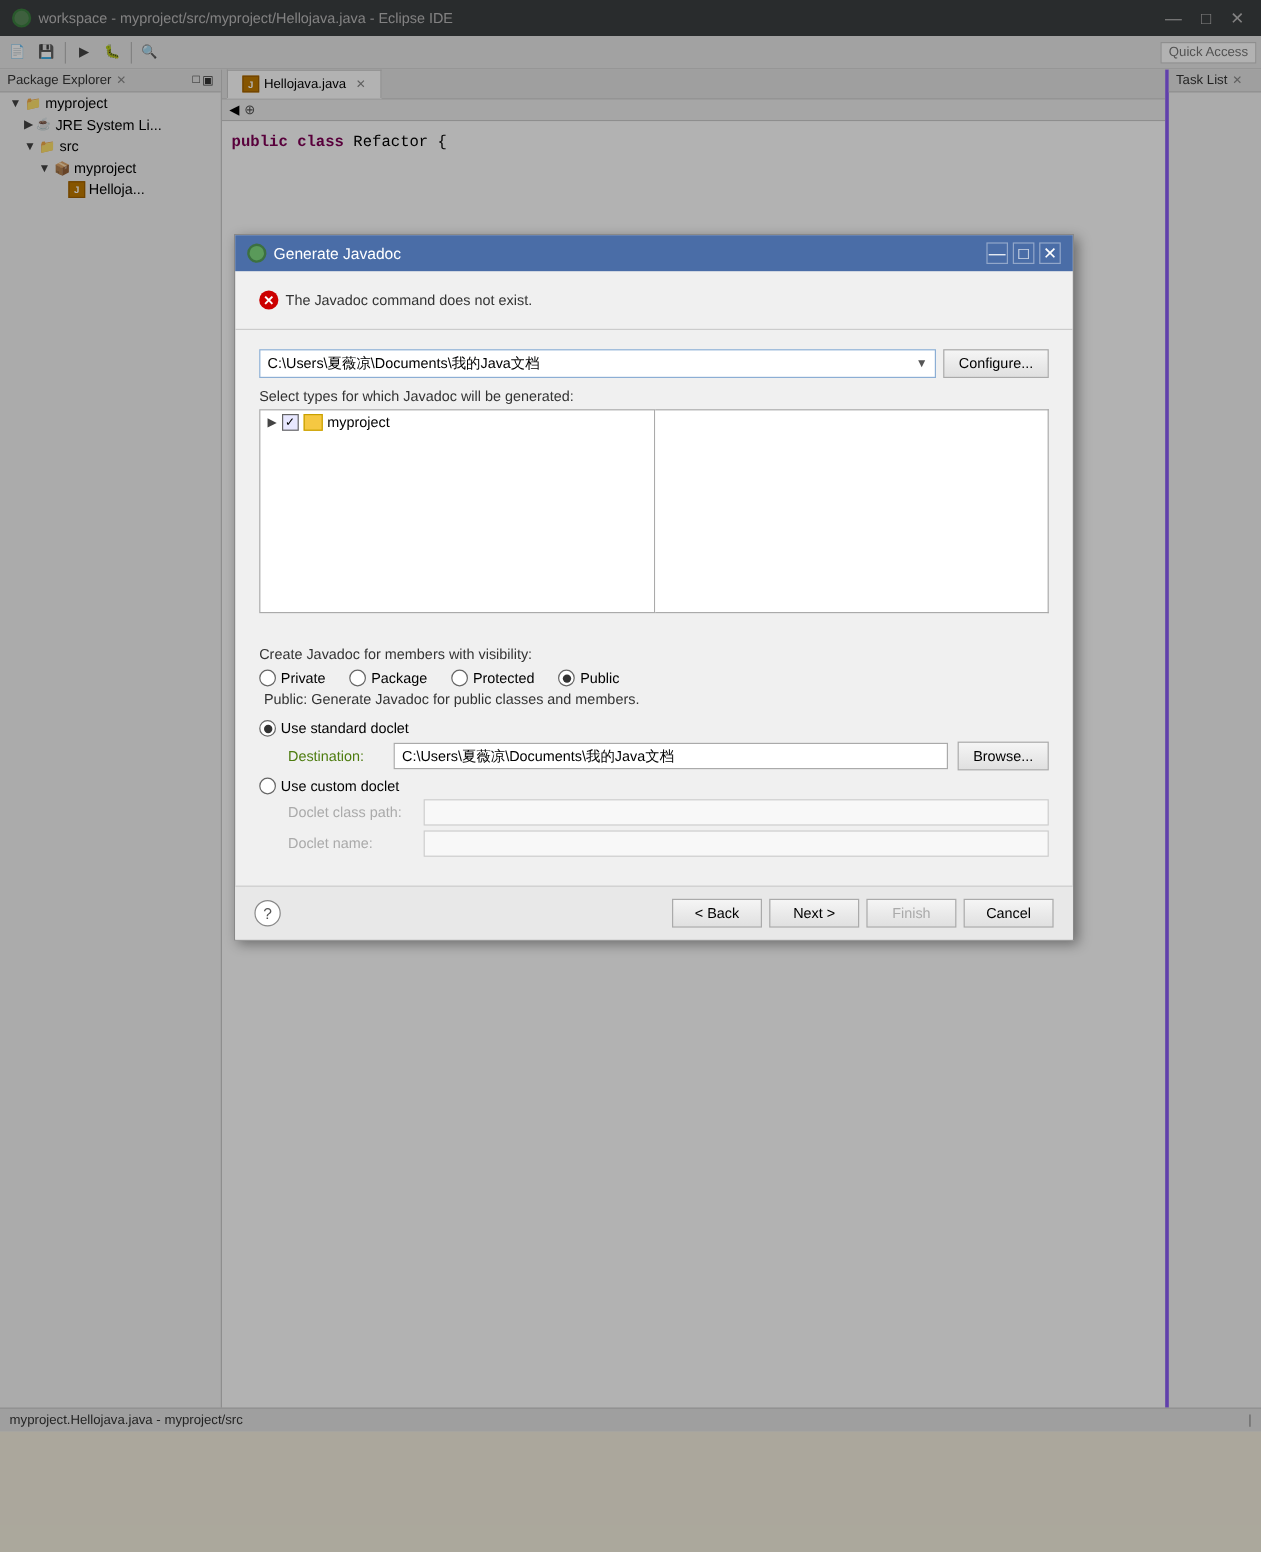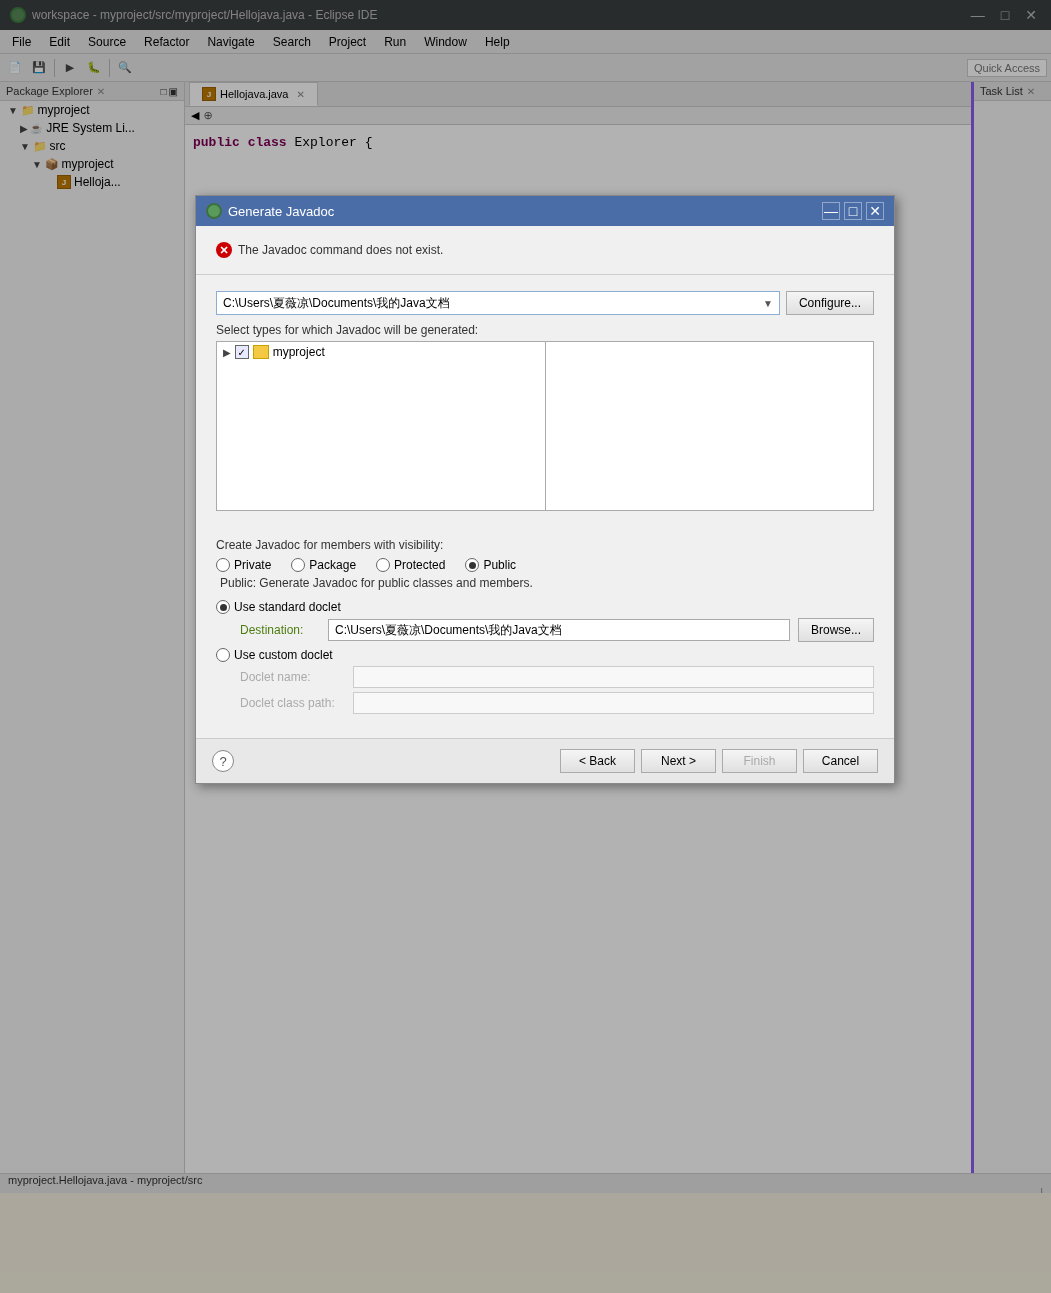"File" div.menu-bar { html: <div> <span>File</span> <span>Edit</span> <span>Source</span> <span>Refactor</span> <span>Navigate</span> <span>Search</span> <span>Project</span> <span>Run</span> <span>Window</span> <span>Help</span> </div> -> none }
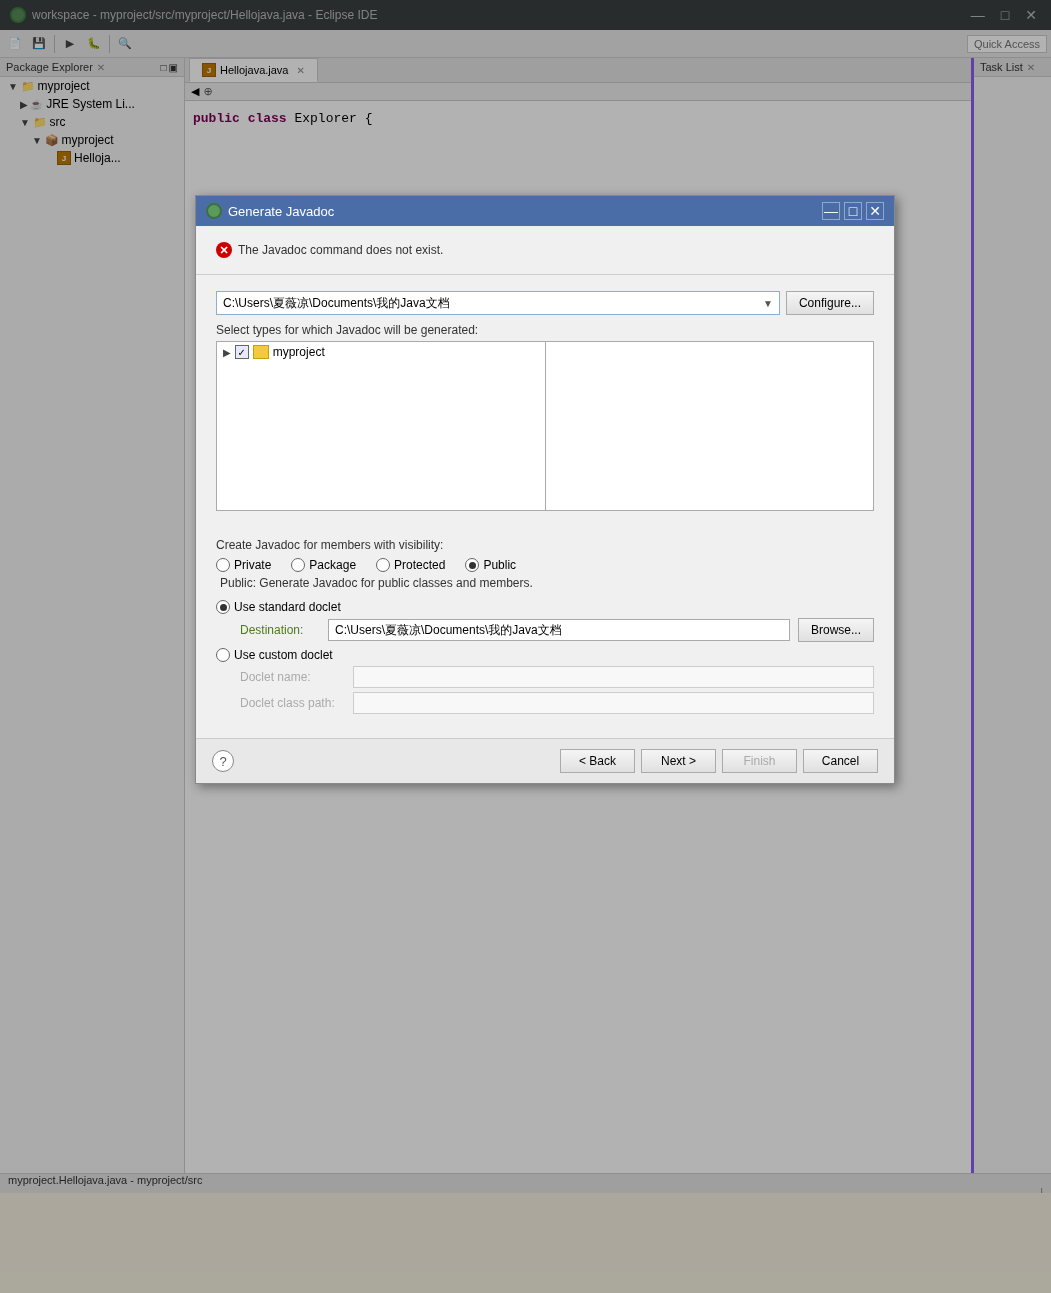"Explorer {" span { text: Explorer -> Refactor }
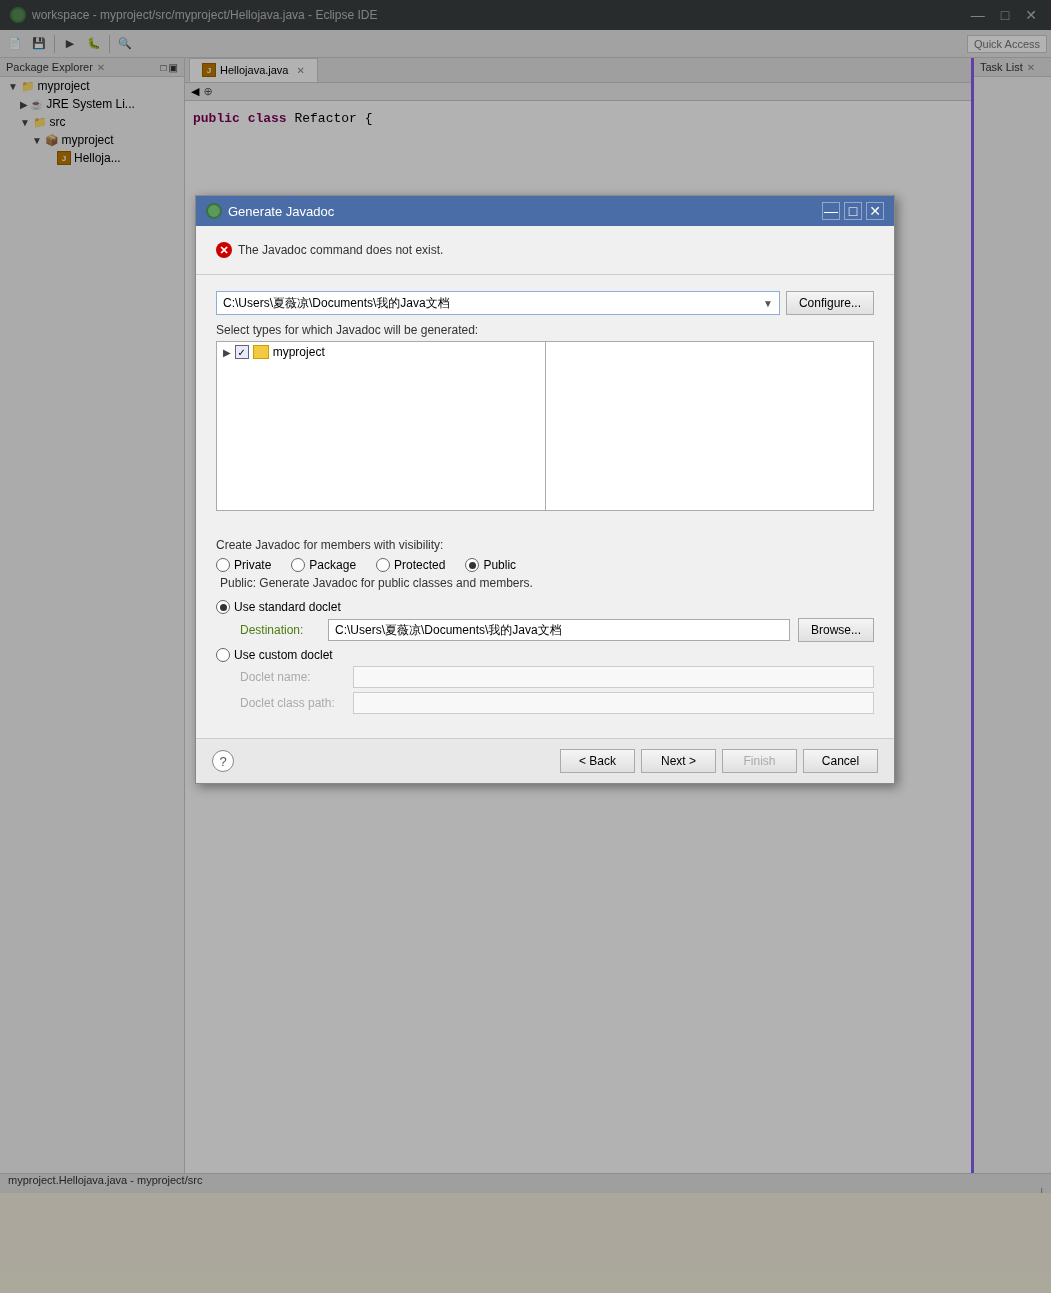"Doclet name:" div.doclet-name-row { order: before "Doclet class path:" -> after "Doclet class path:" }
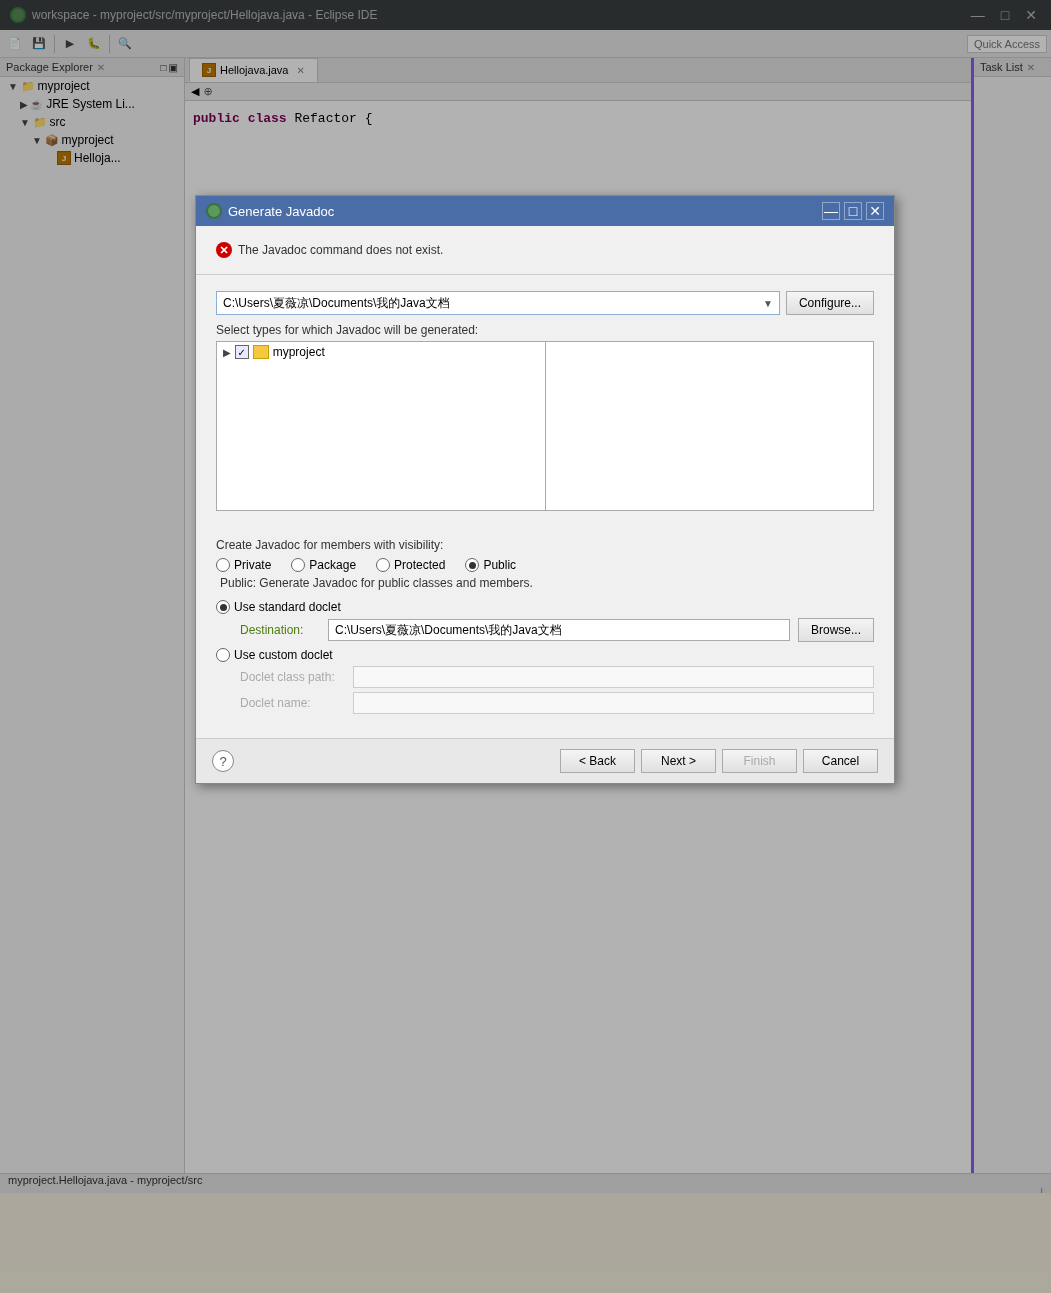"myproject.Hellojava.java - myproject/src" .status-bar { align-items: none -> center; flex-direction: column -> none }
